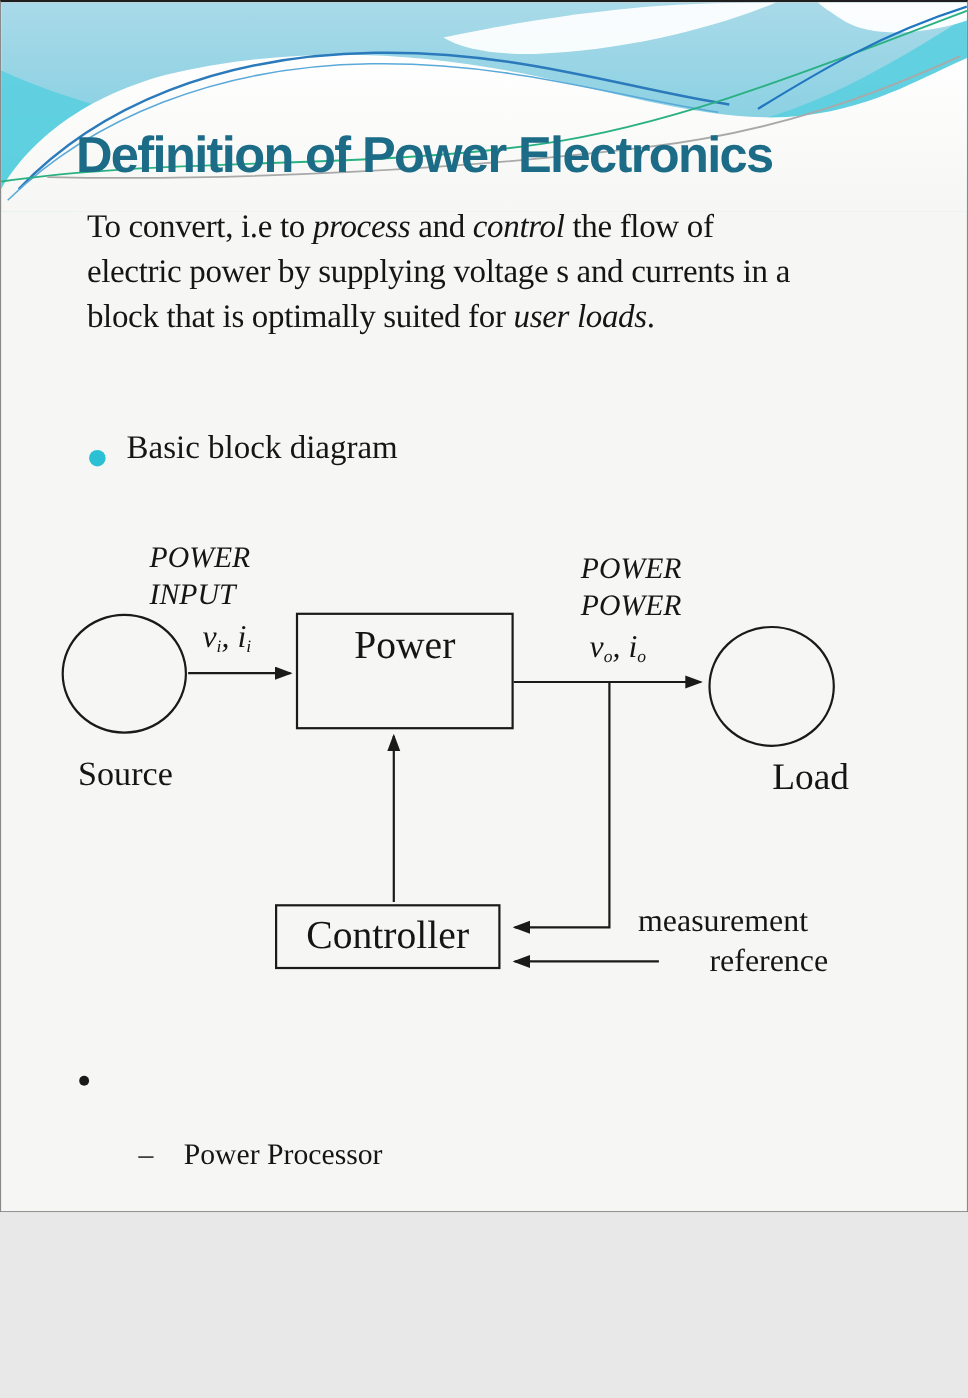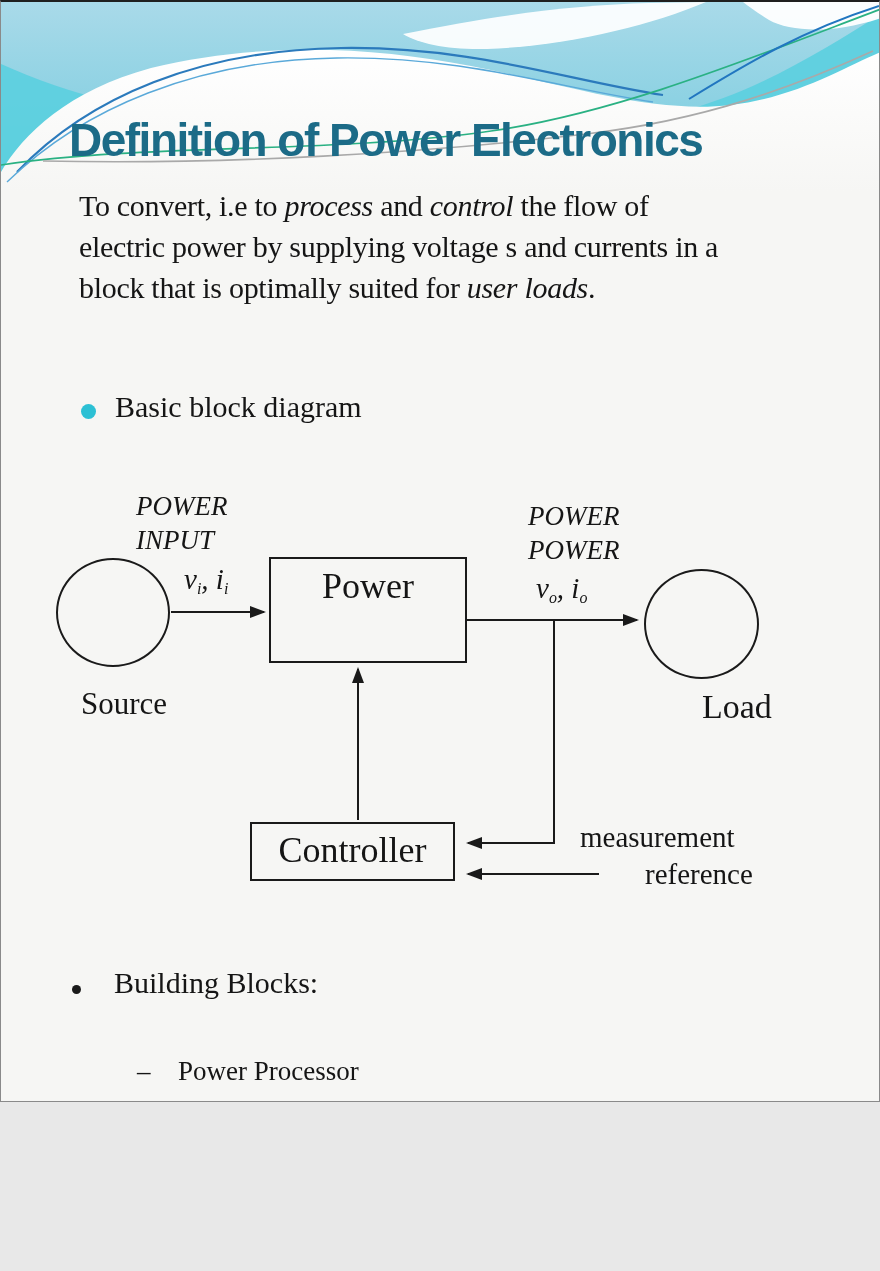"Basic block diagram" .bullet-row { align-items: center -> flex-end }
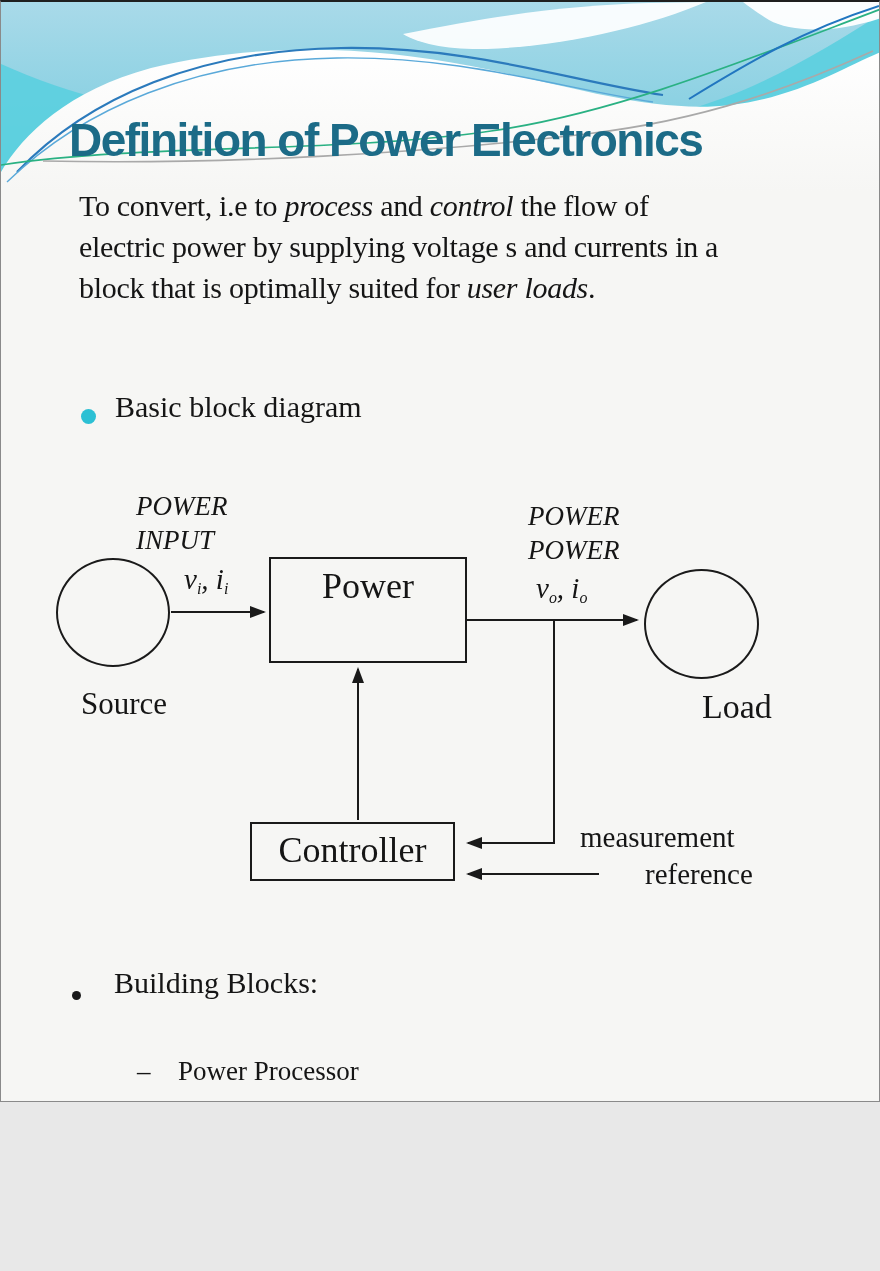"Source" .src-label { left: 80px -> 70px }
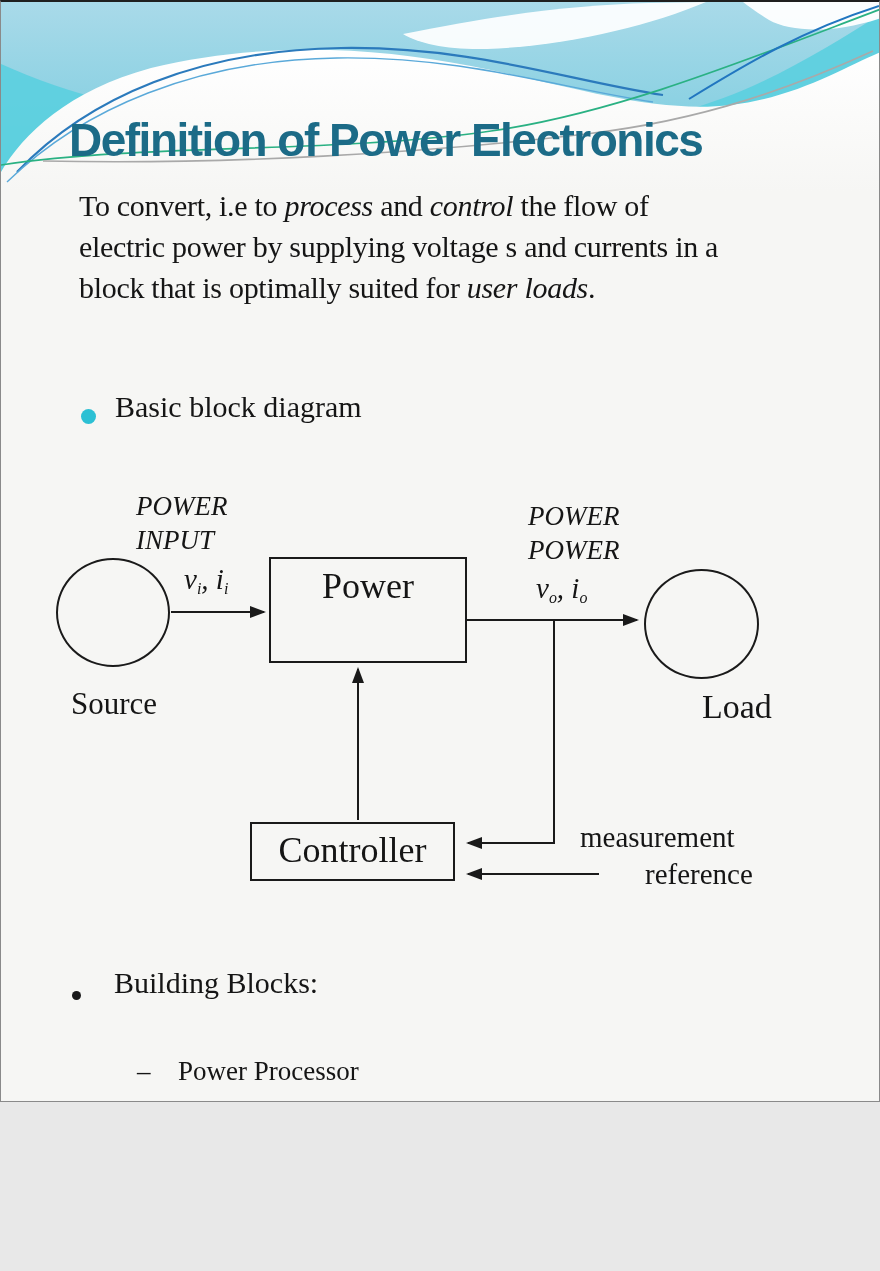"Building Blocks:" span.lbl { html: <span>Building Blocks:</span> -> none }
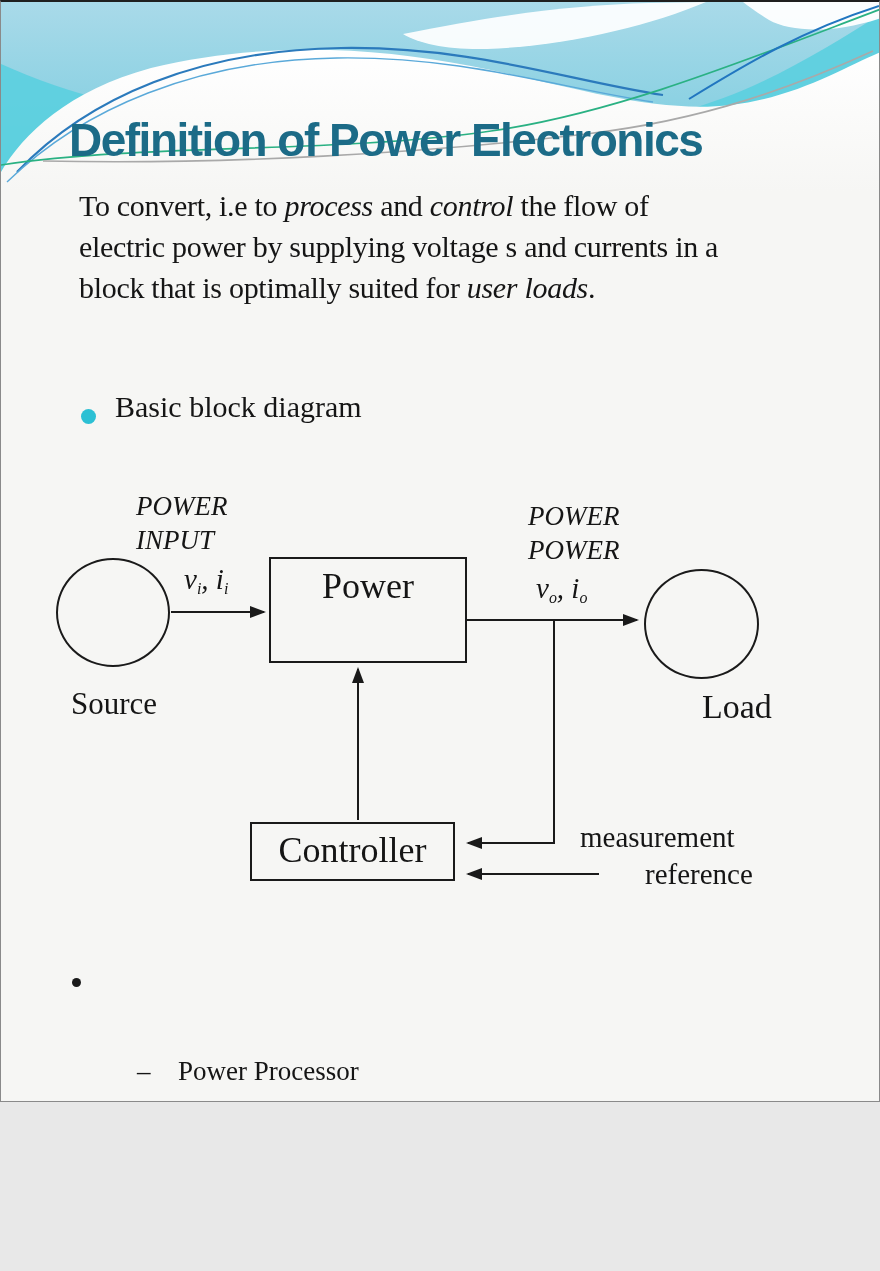"– Power Processor" .bb-1 { margin-left: 11px -> none; top: 1054px -> 1032px }
